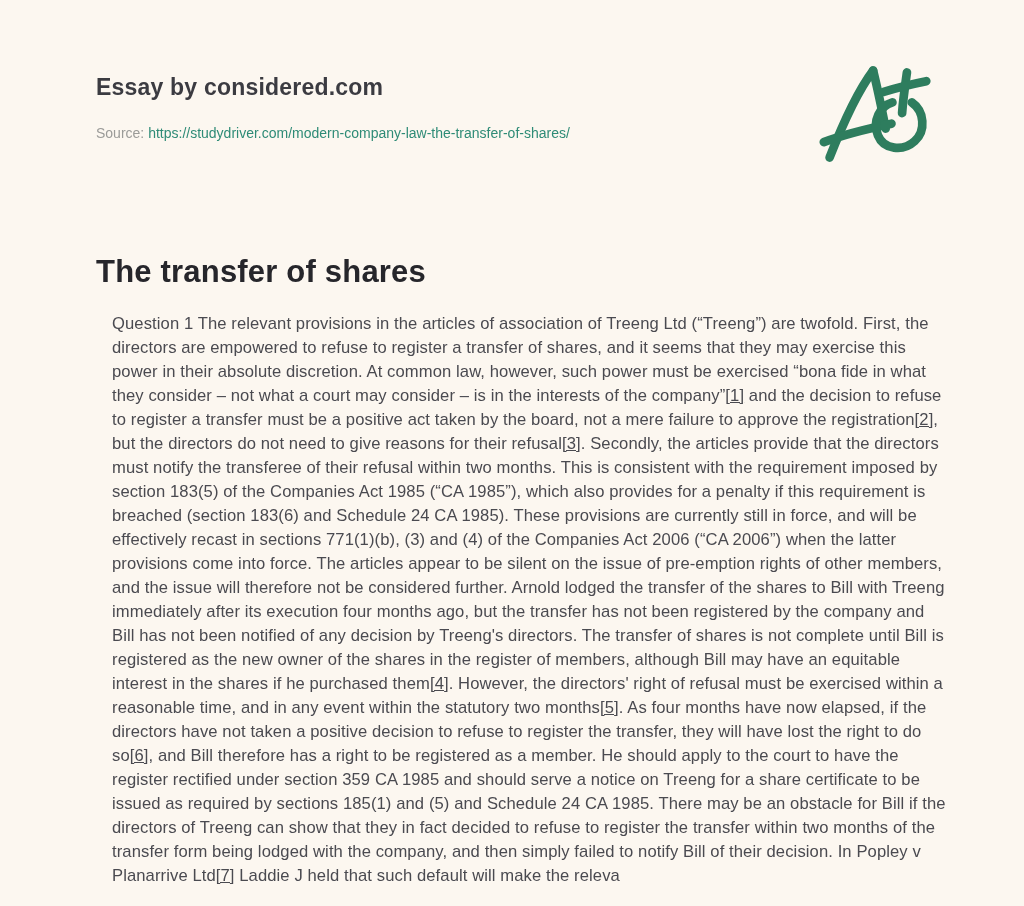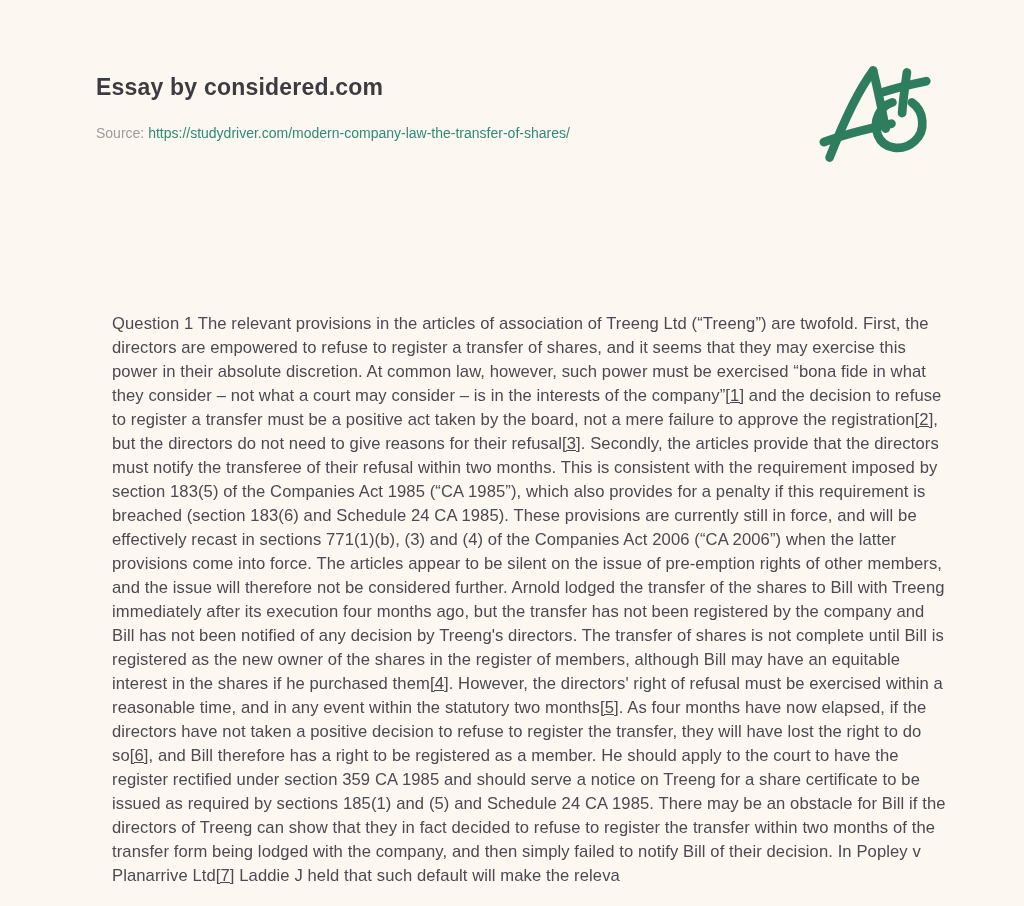"The transfer of shares" h1.essay-title { html: none -> <h1>The transfer of shares</h1> }
